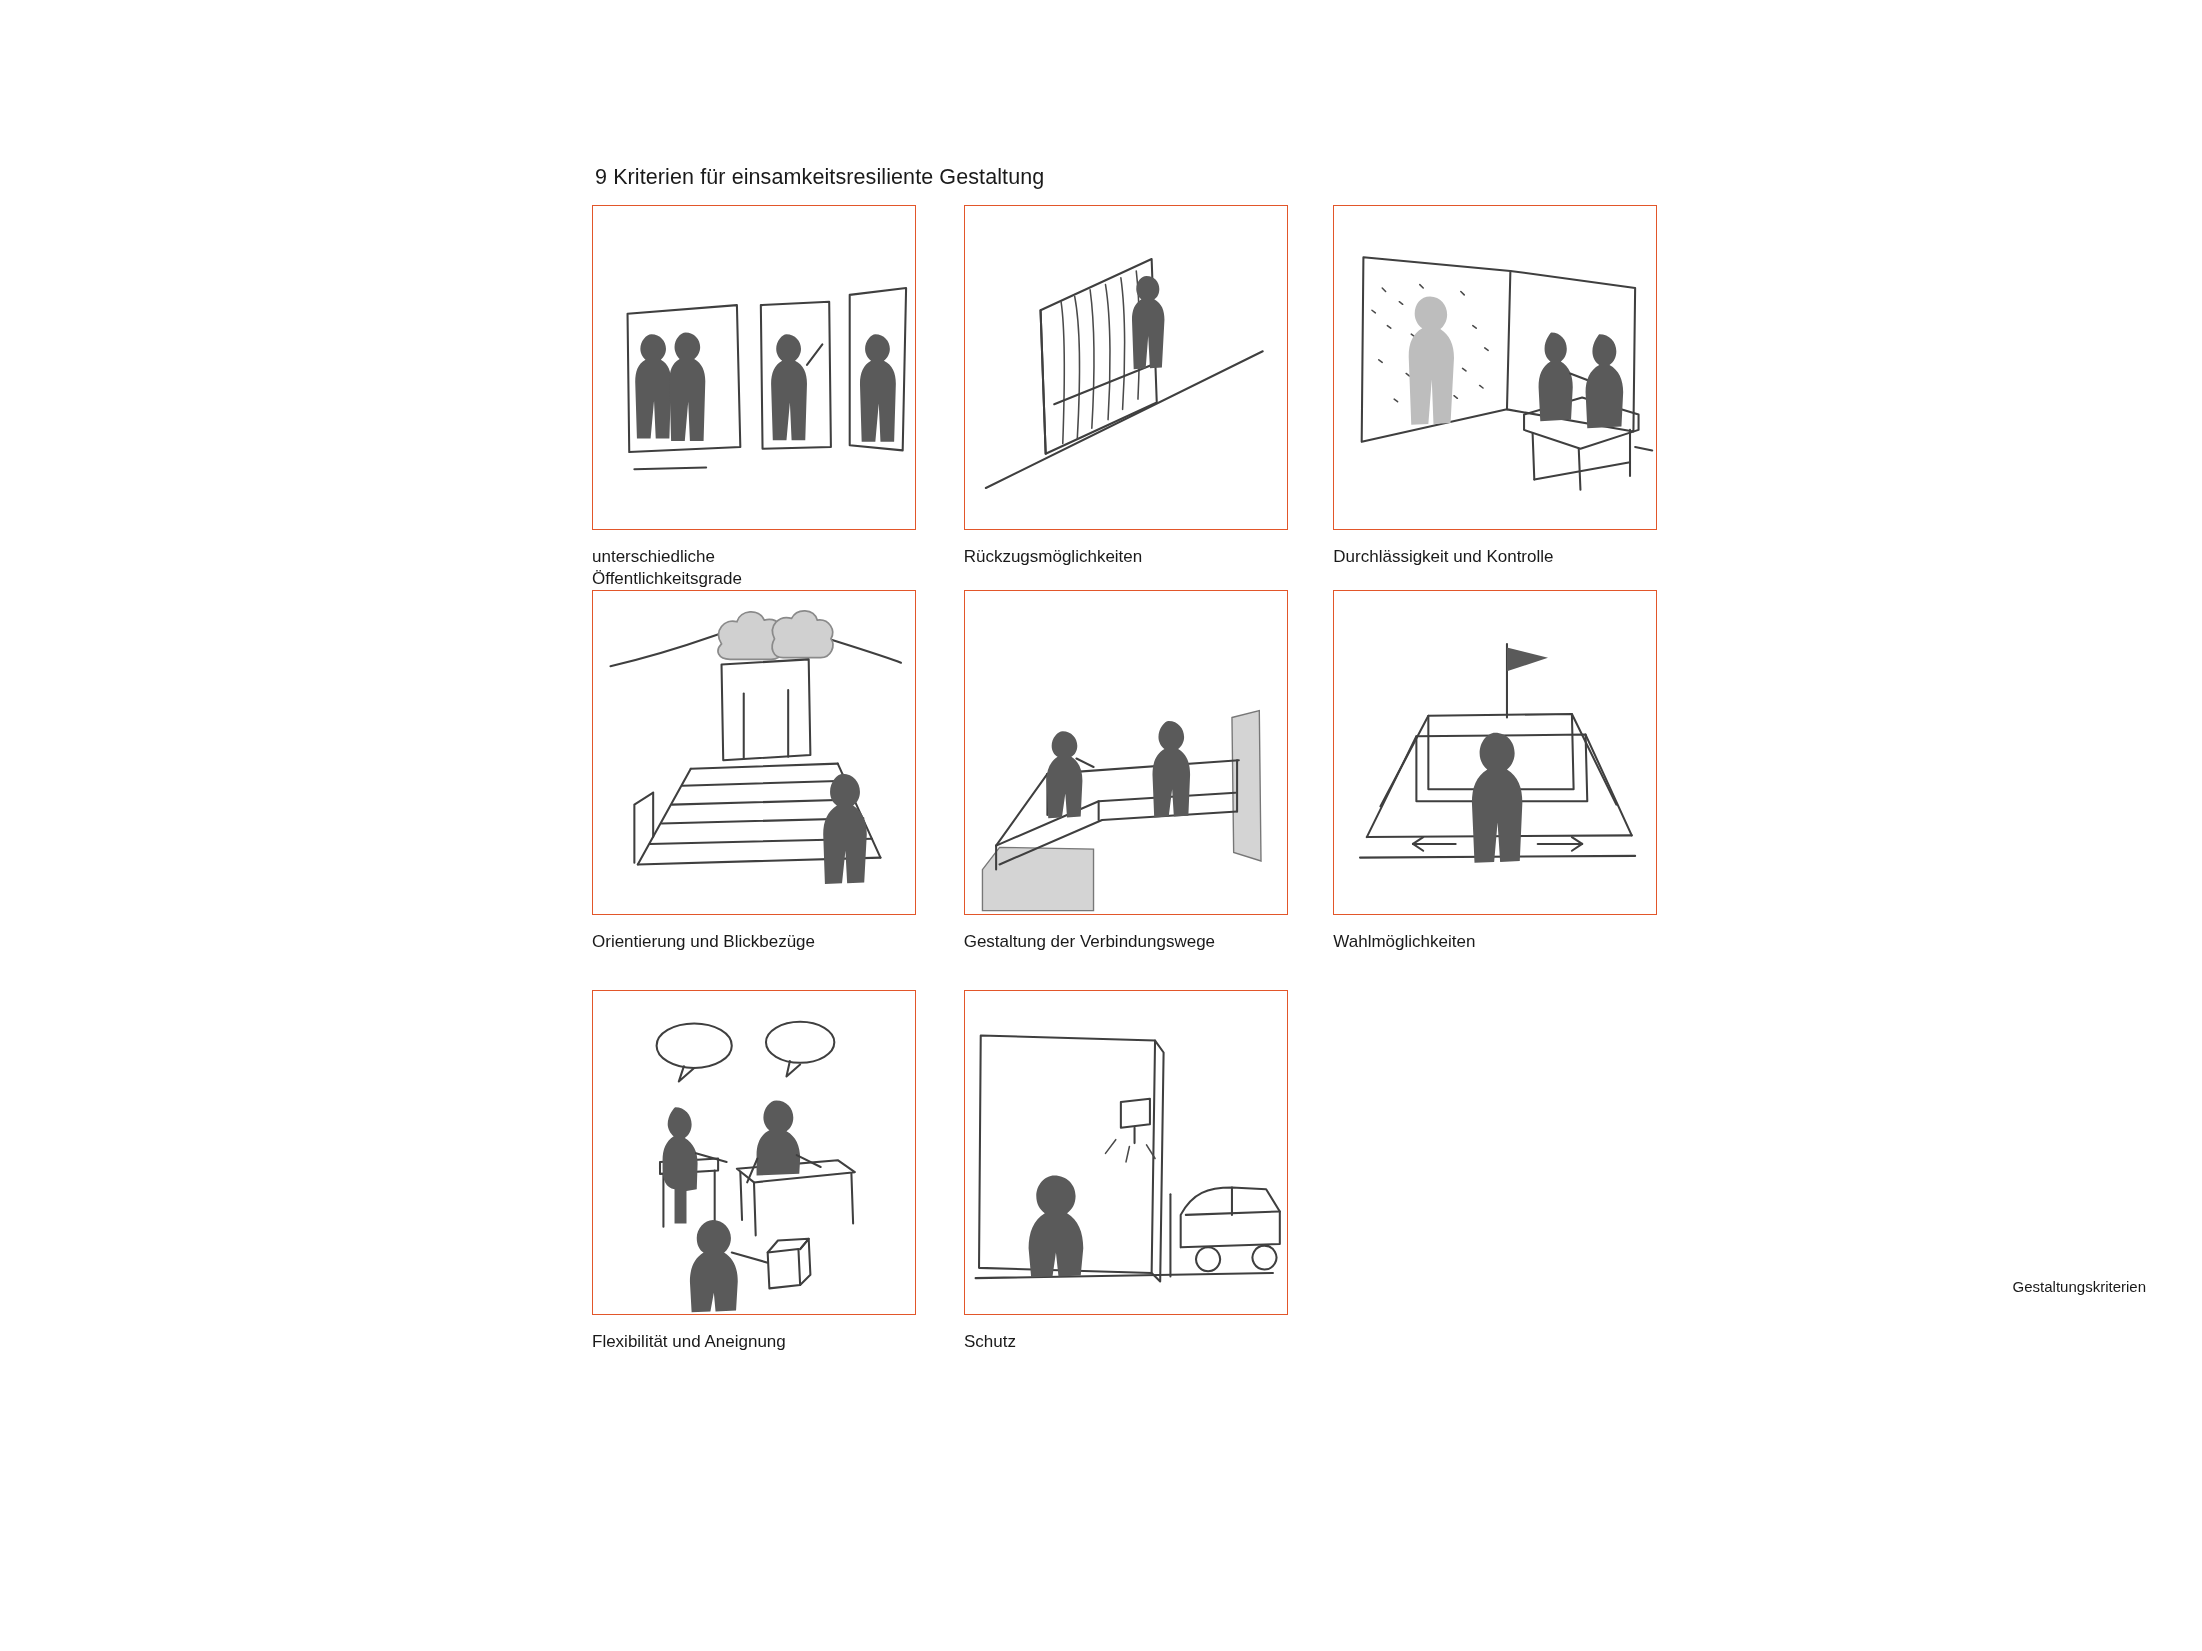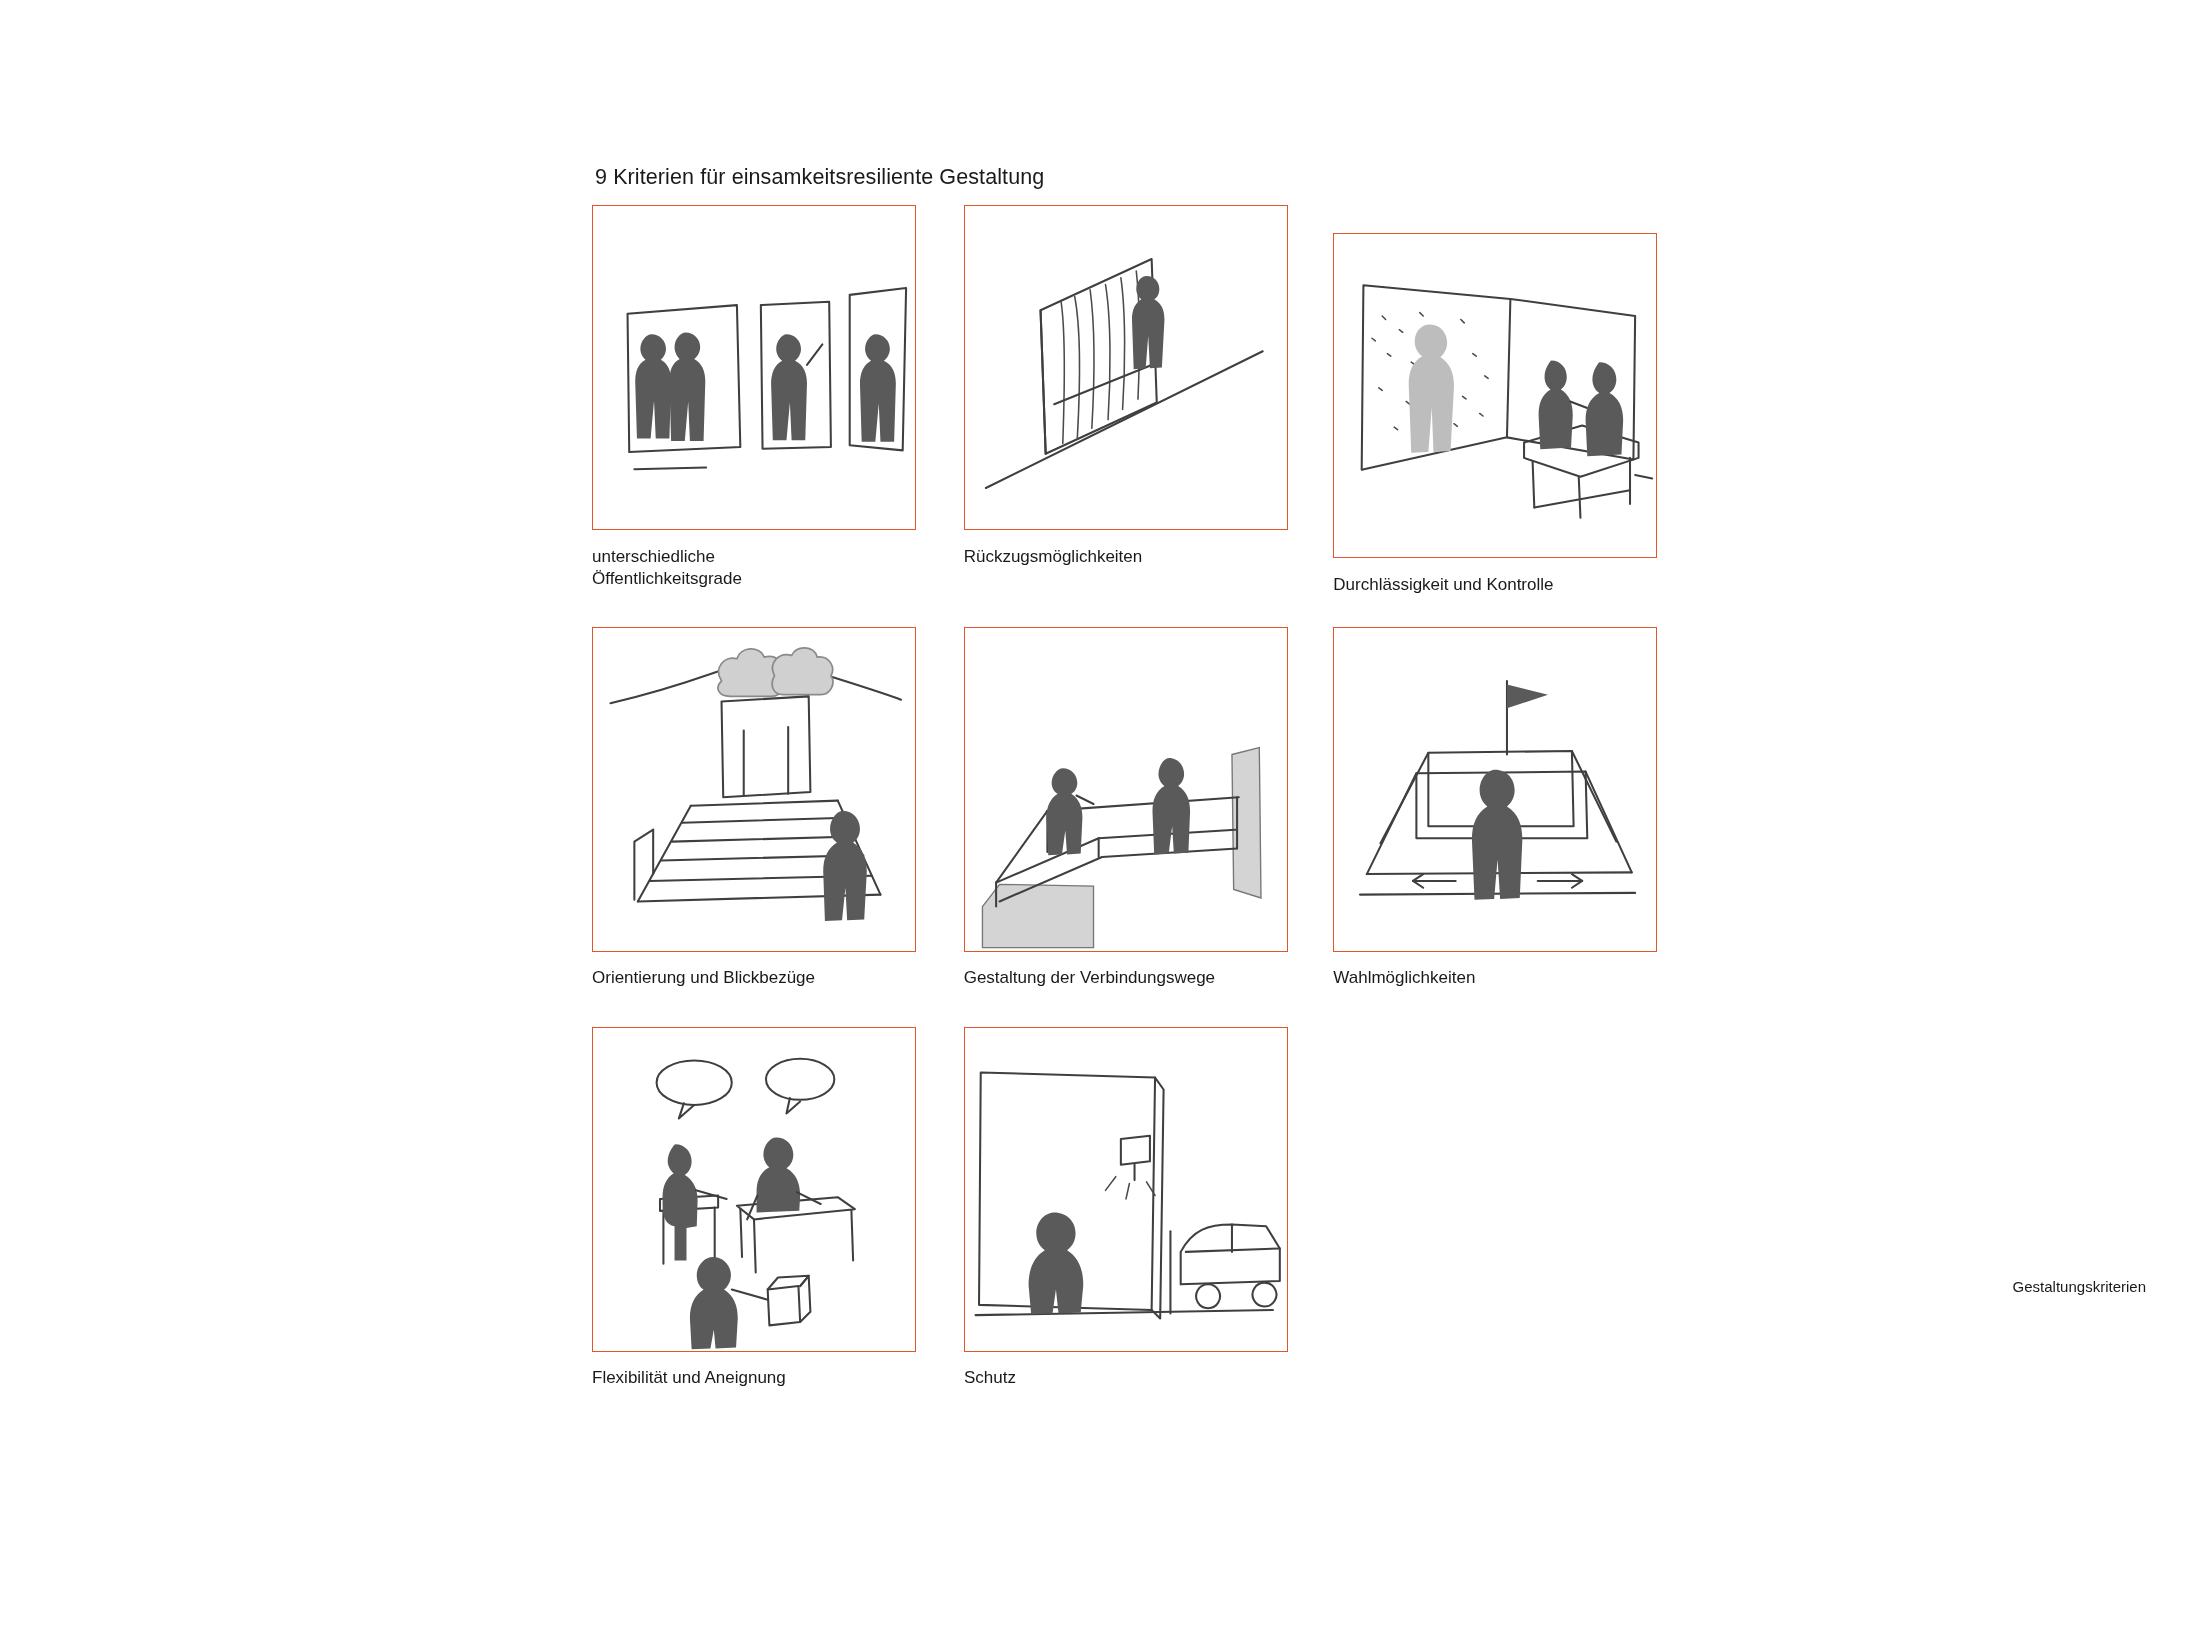"Durchlässigkeit und Kontrolle" div.cell { margin-top: 28px -> none }
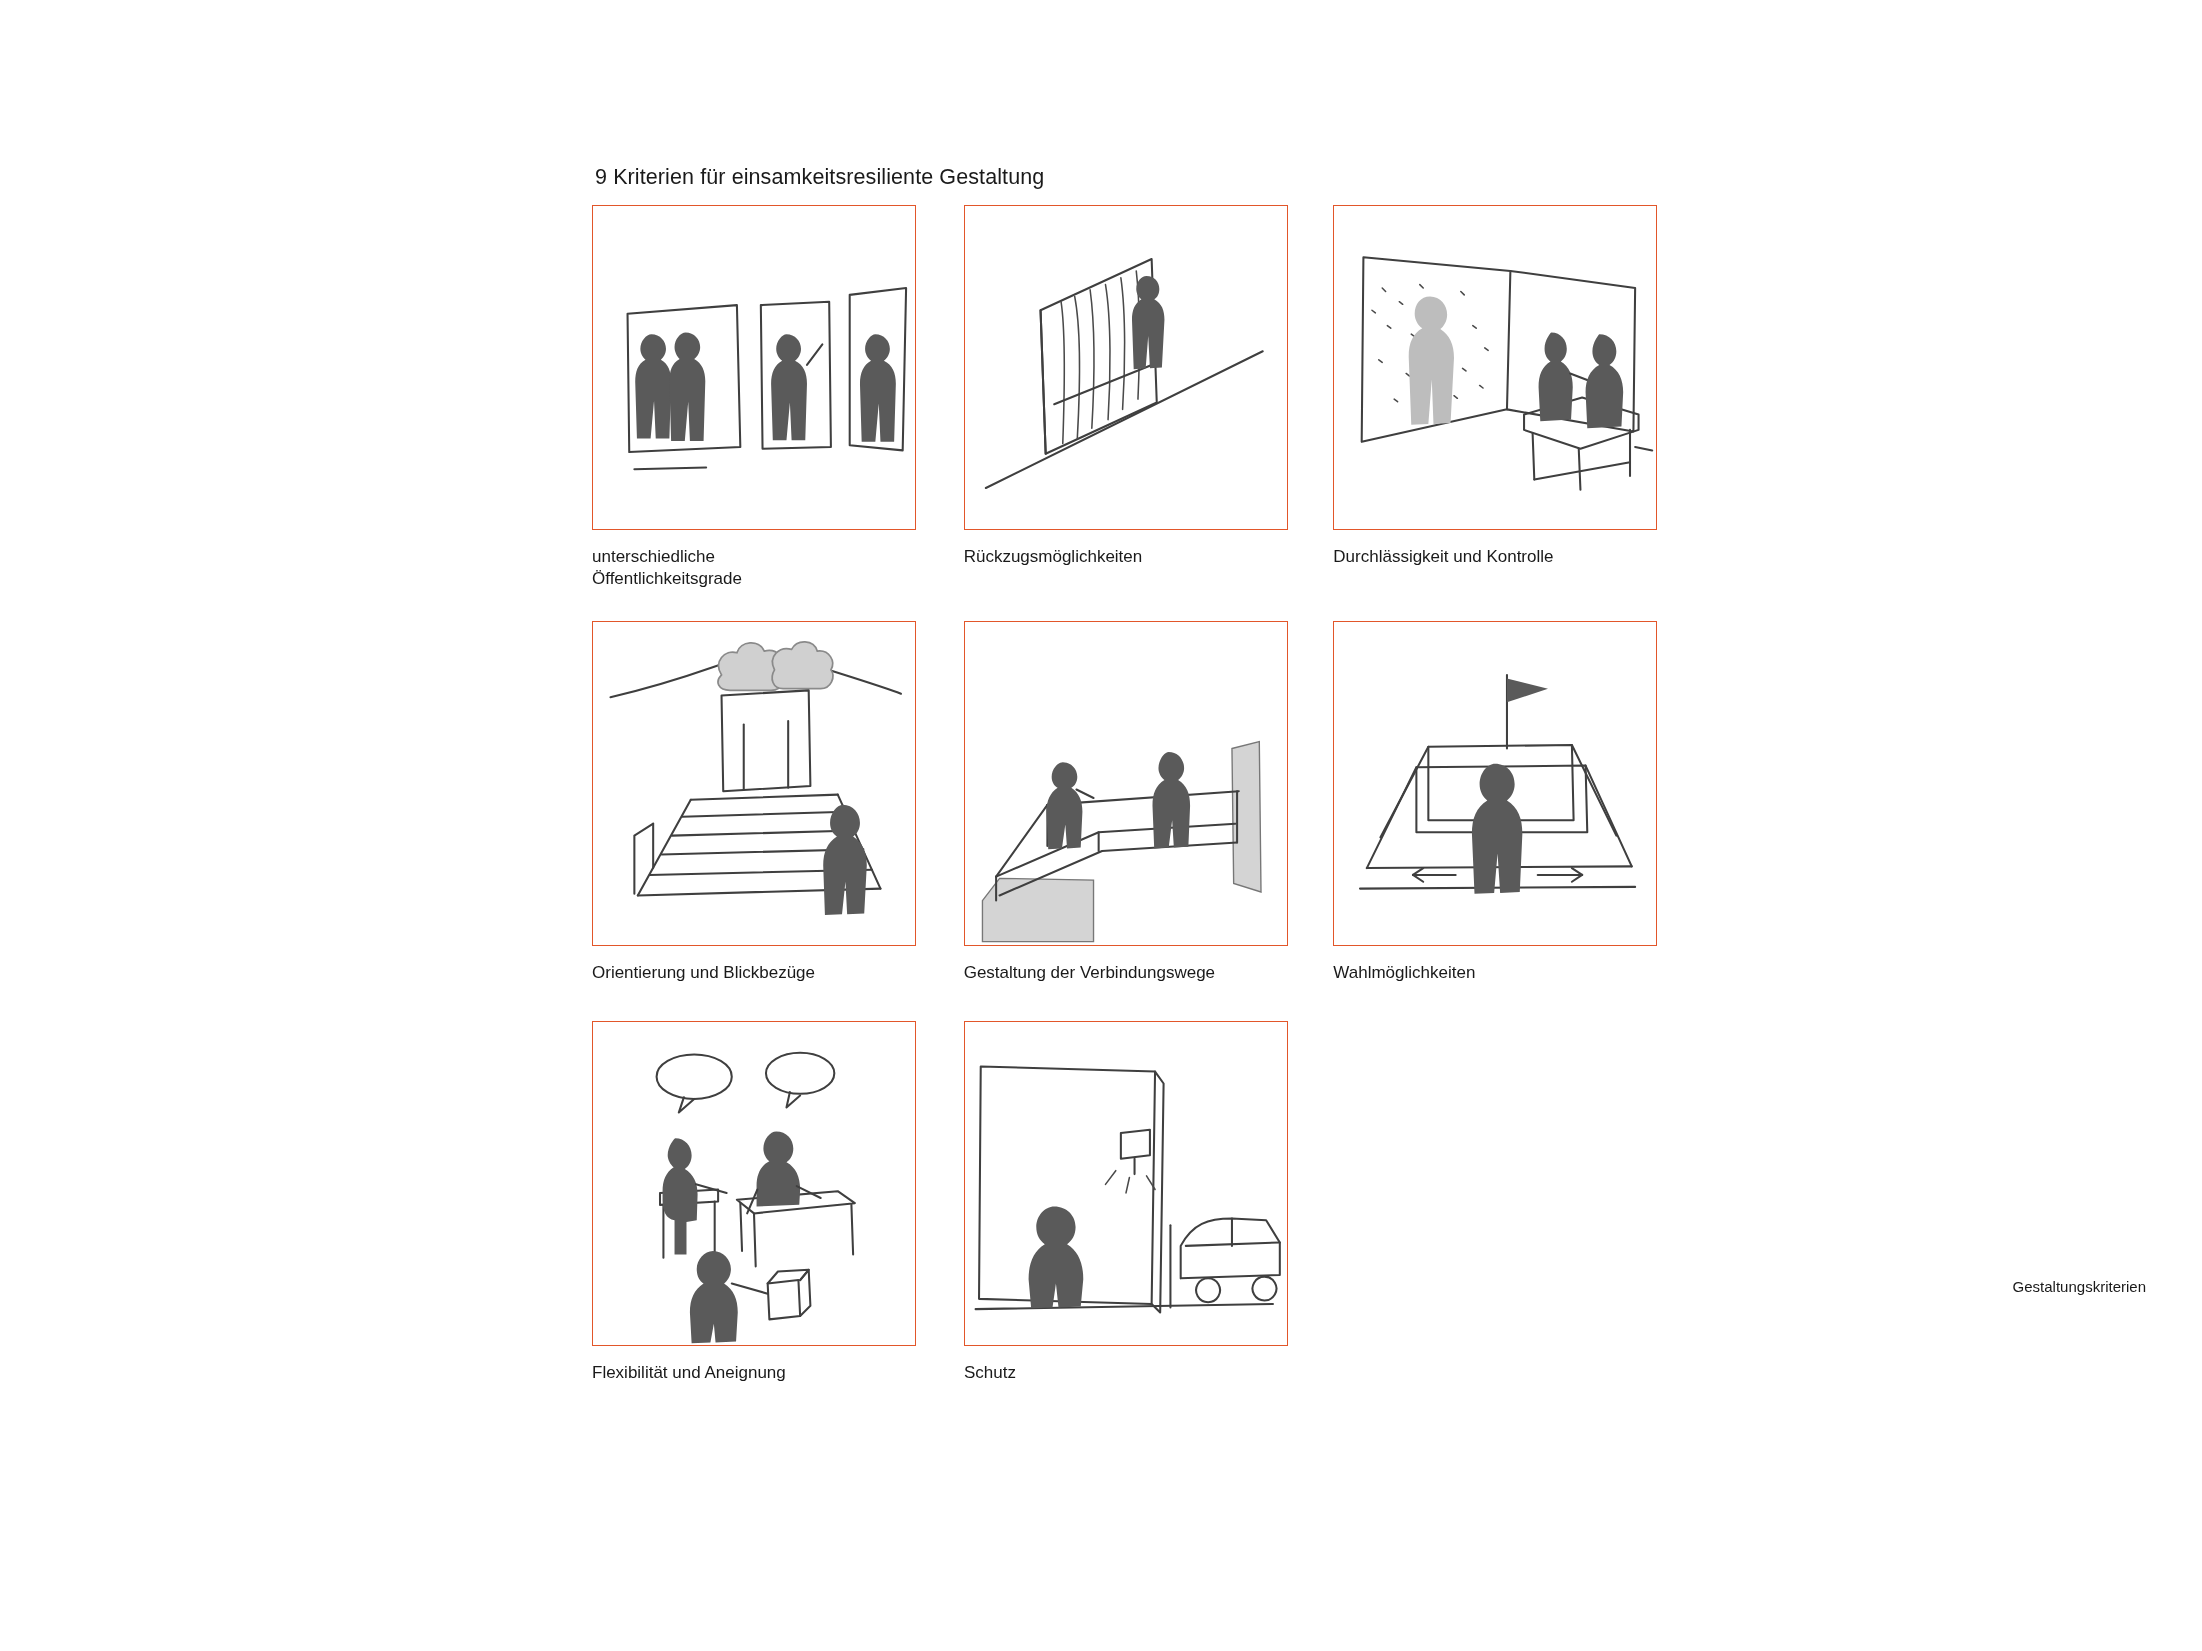"Orientierung und Blickbezüge" div.row { margin-top: 31px -> none }
